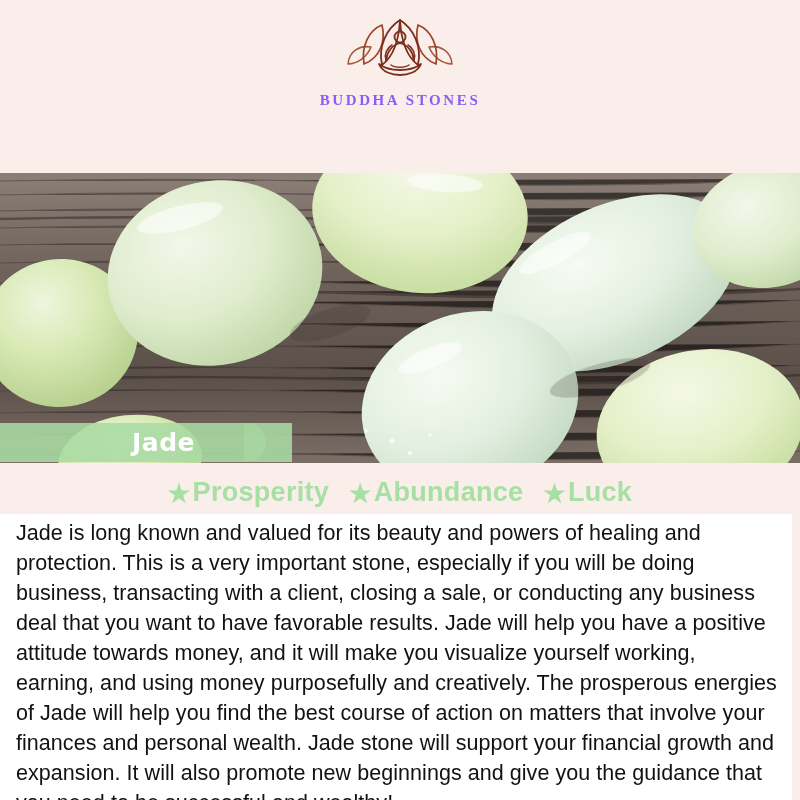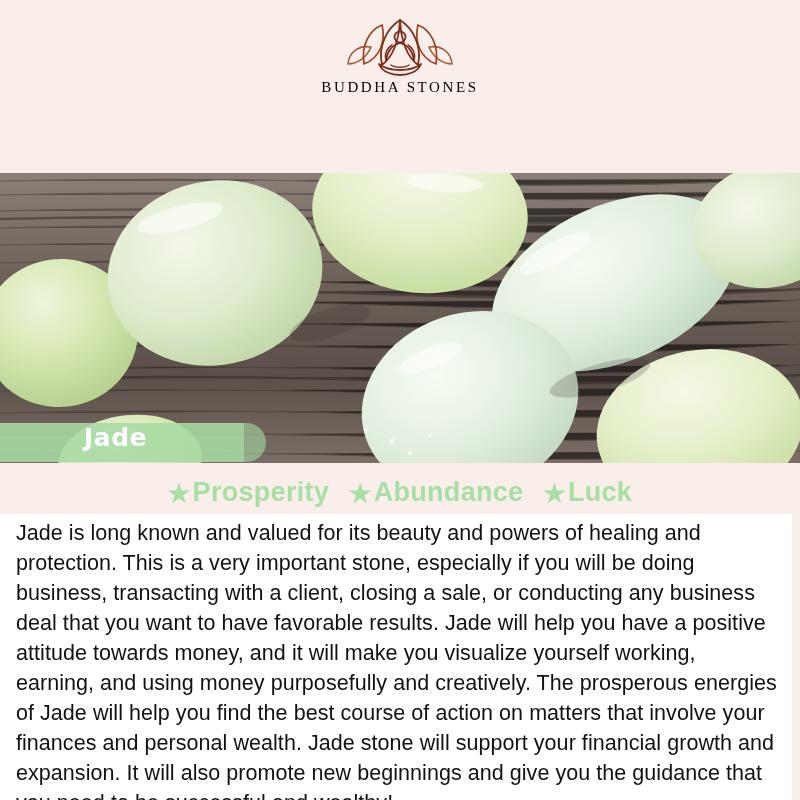"BUDDHA STONES" .brand-name { color: #000000 -> #8b5cf6; font-weight: 400 -> 700; margin-top: 1px -> 14px }
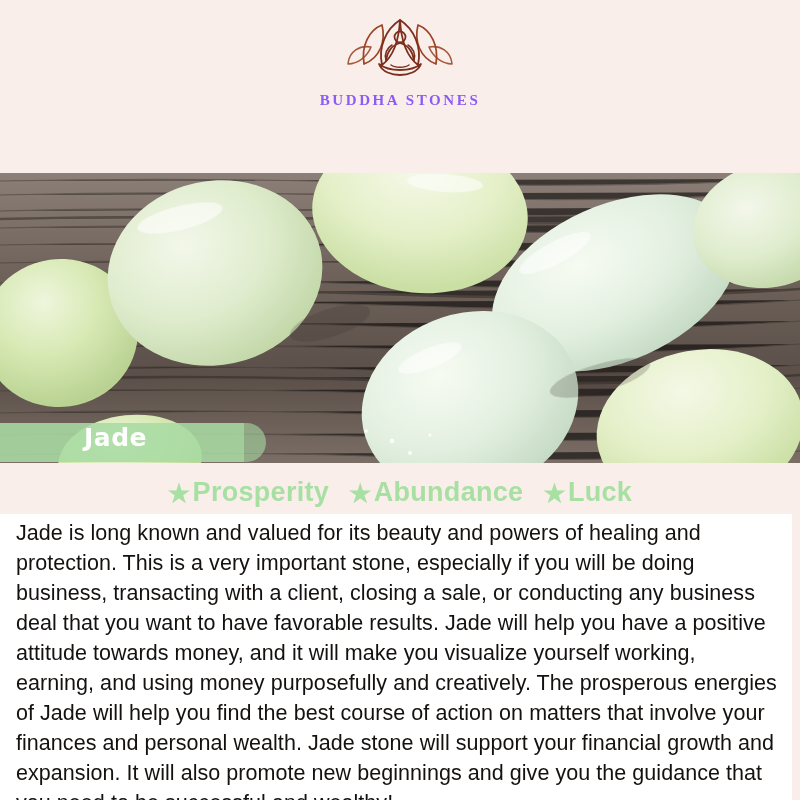"Jade" .jade-bar { align-items: flex-start -> center; padding-left: none -> 48px }
